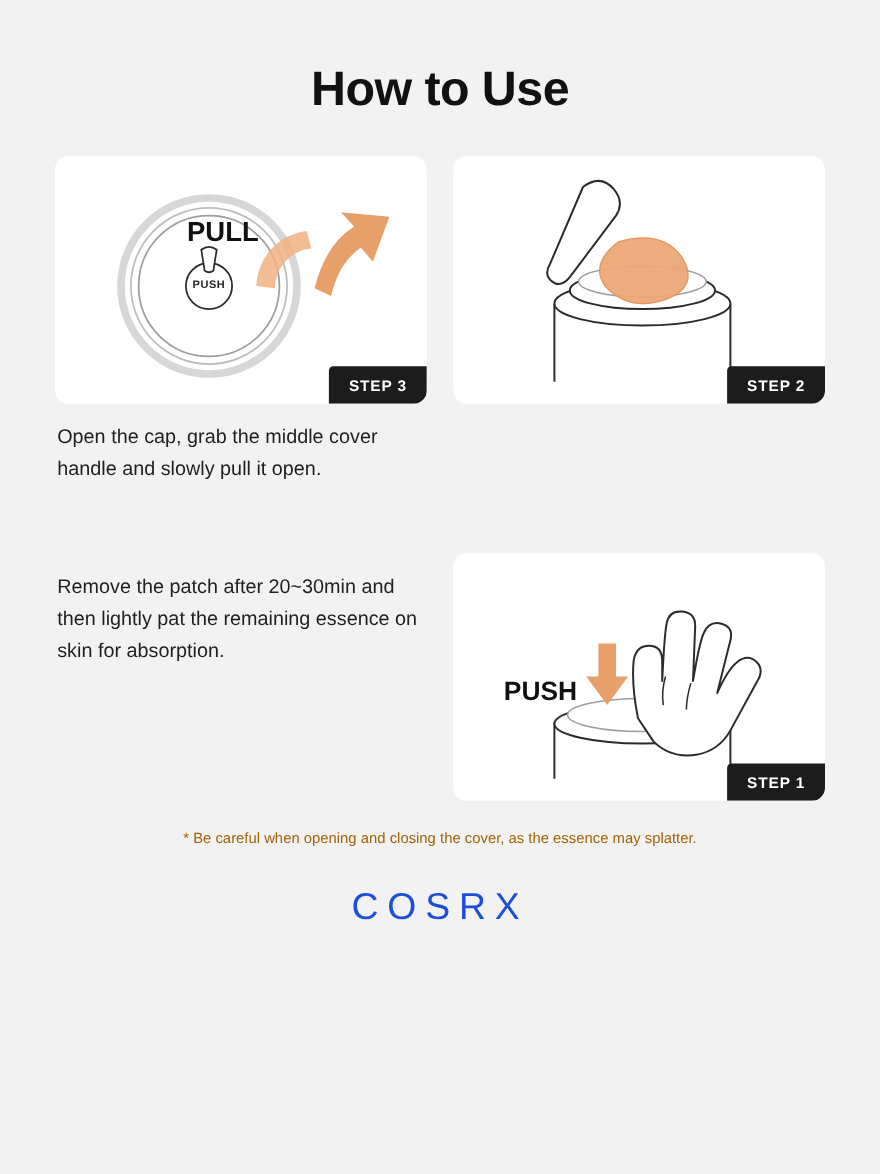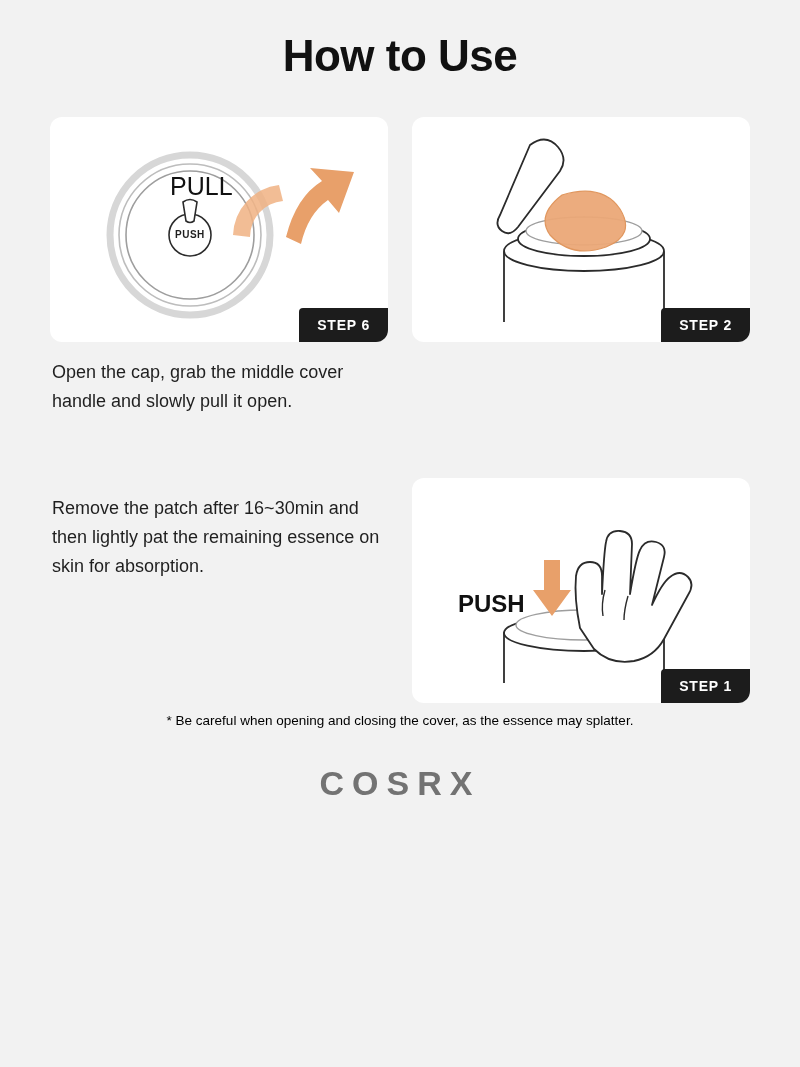"How to Use" .title { padding-top: 31px -> 56px }
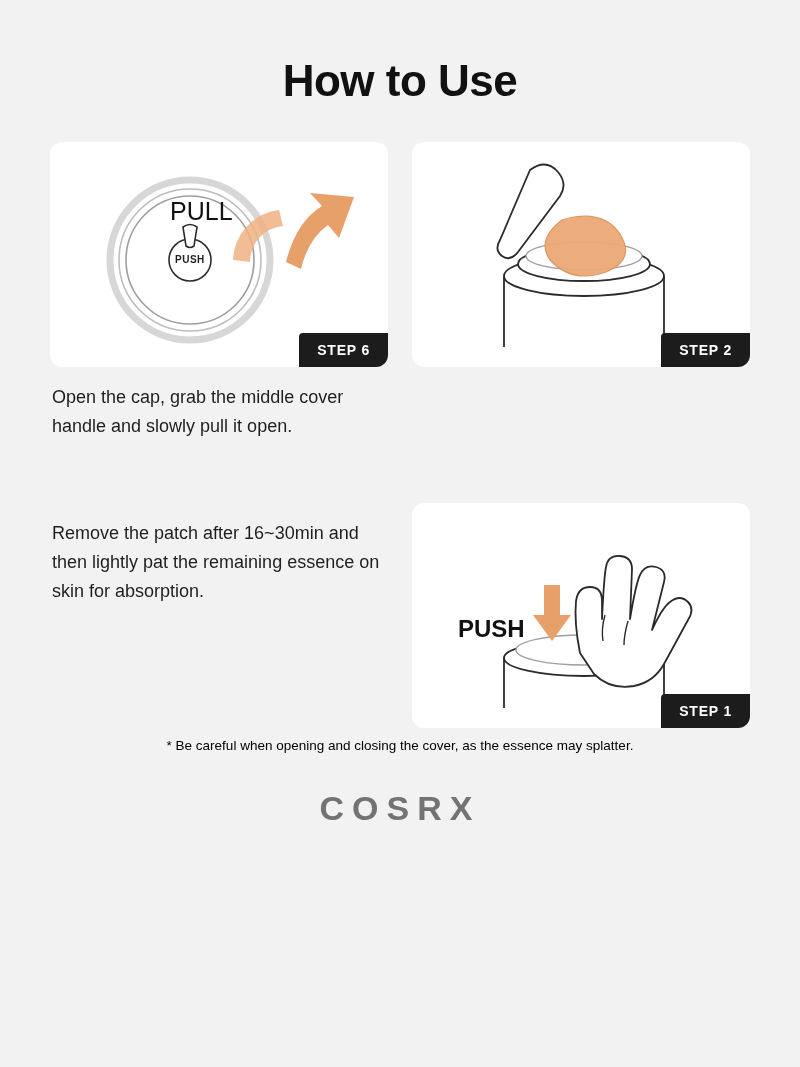"PULL" div { font-weight: normal -> bold }
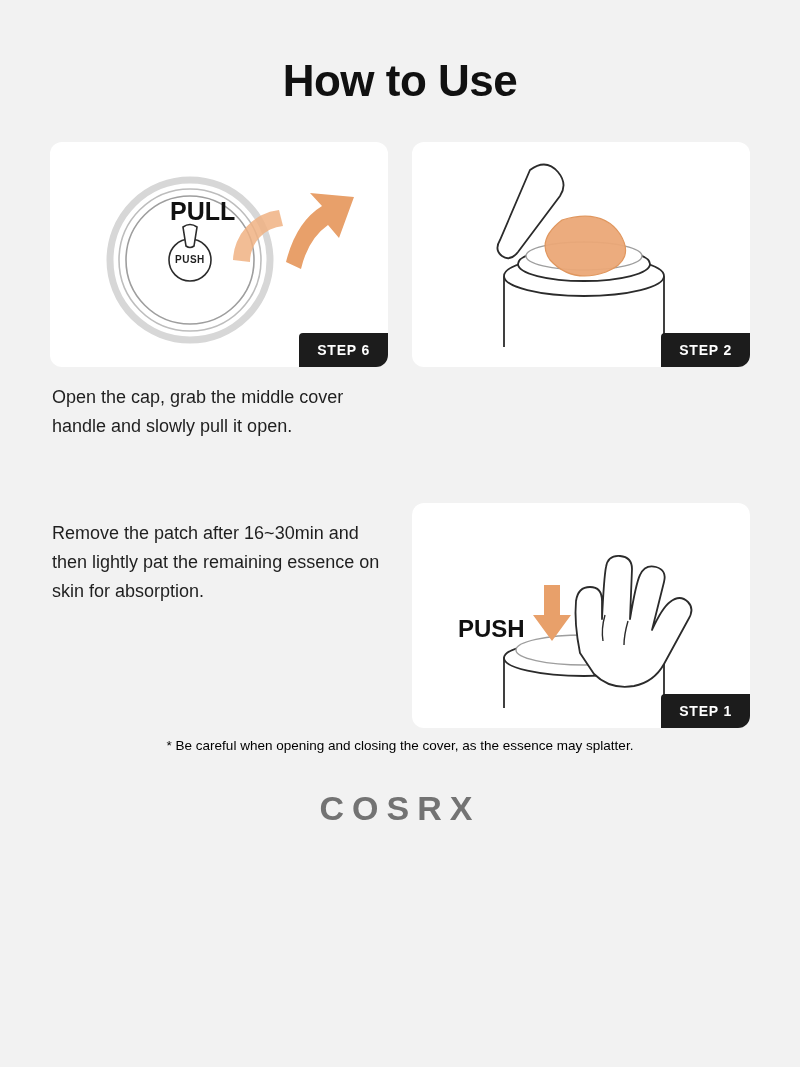"STEP 6" div.step-badge { text: 6 -> 3 }
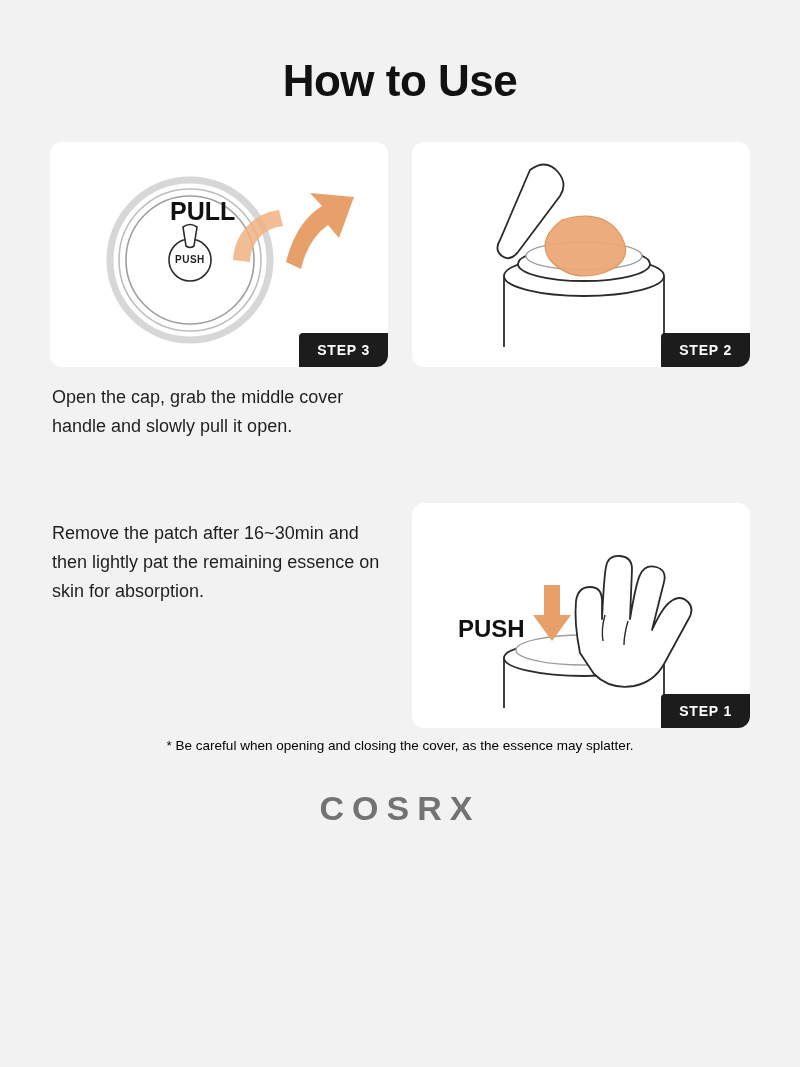"Remove the patch after 16~30min" div.caption { text: 16 -> 20 }
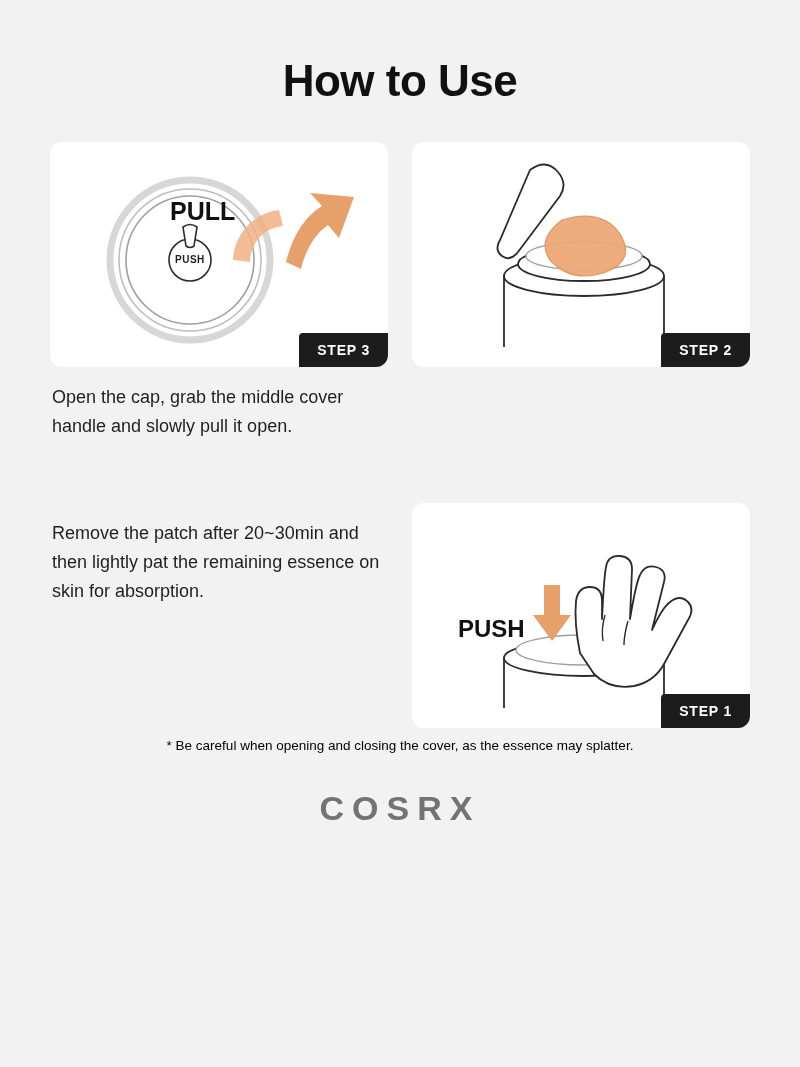"* Be careful when opening" .footnote { color: #000000 -> #a16207; margin-top: 10px -> 26px }
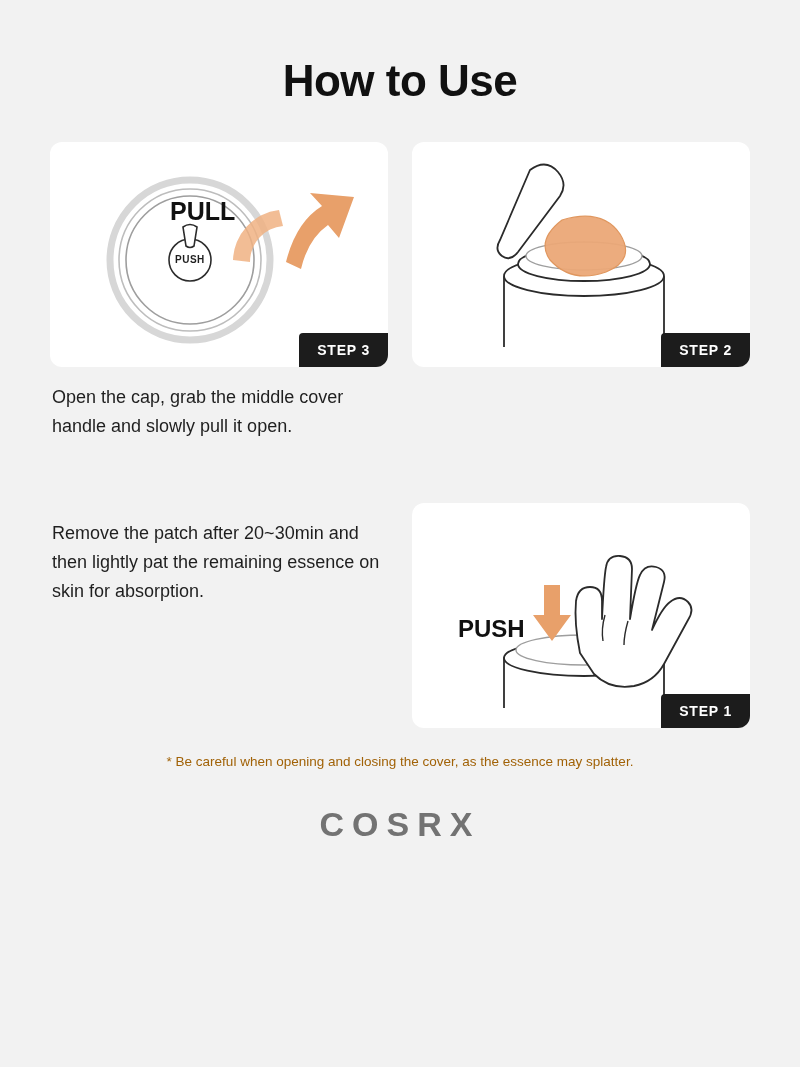"COSRX" .brand { color: #737373 -> #1d4ed8; font-weight: bold -> normal }
